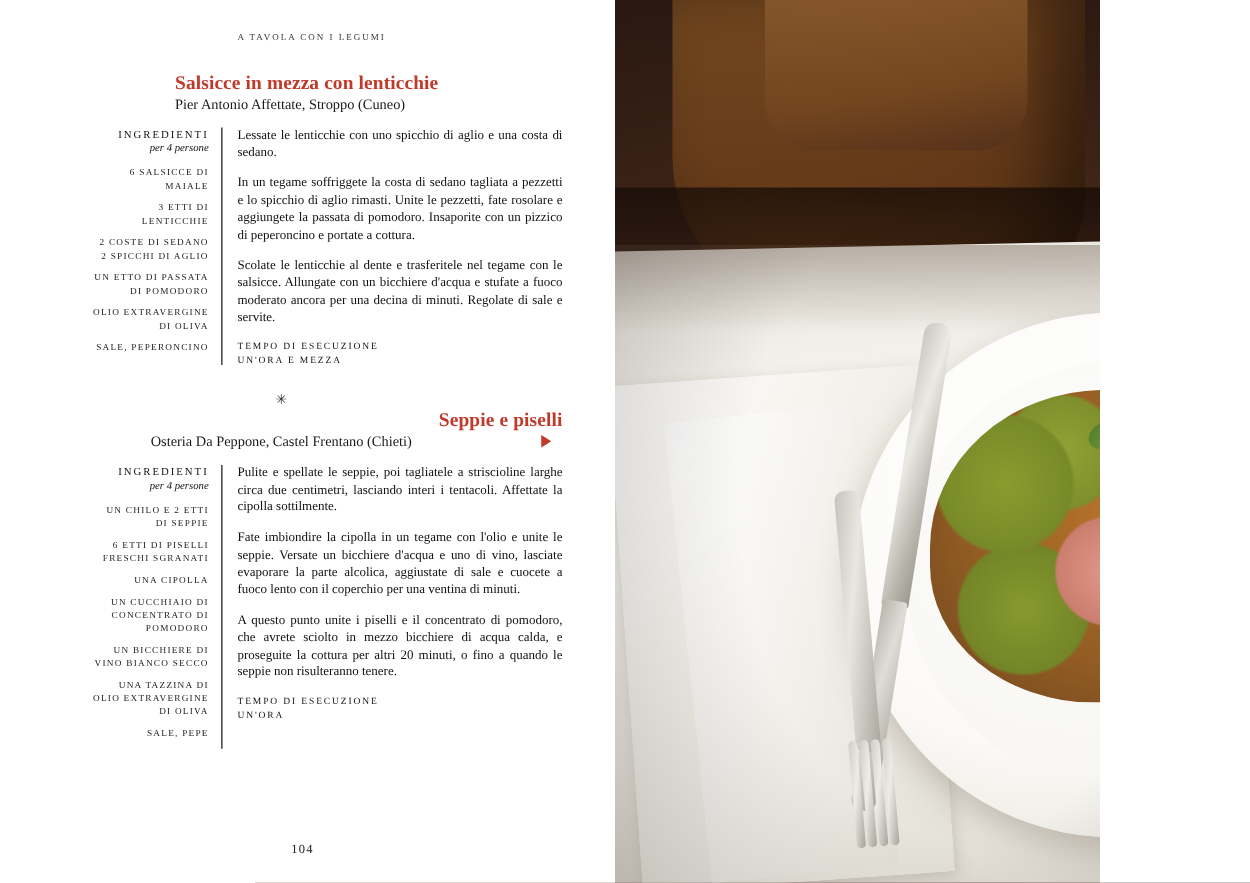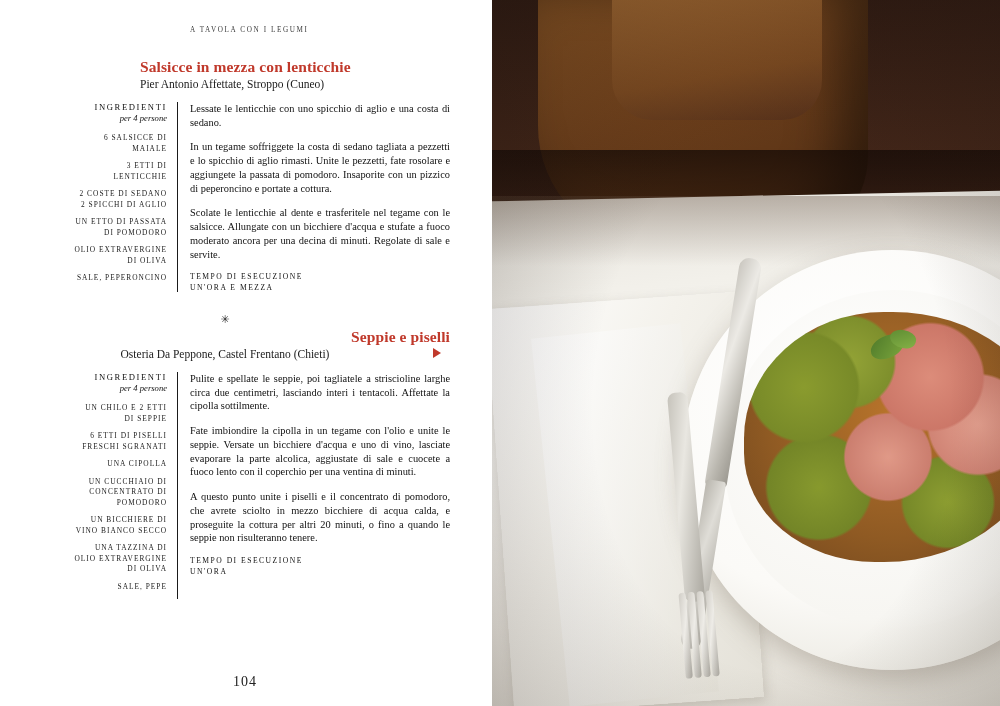"A TAVOLA CON I LEGUMI" .page { width: 1000px -> 880px }
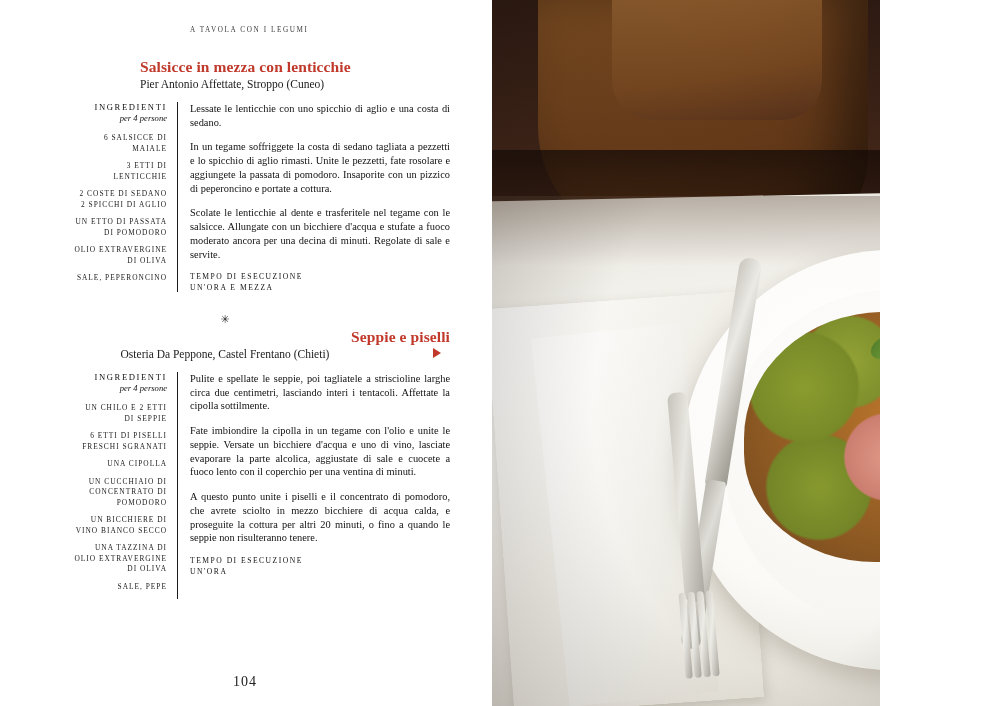"104" .folio { font-size: 14px -> 10px }
